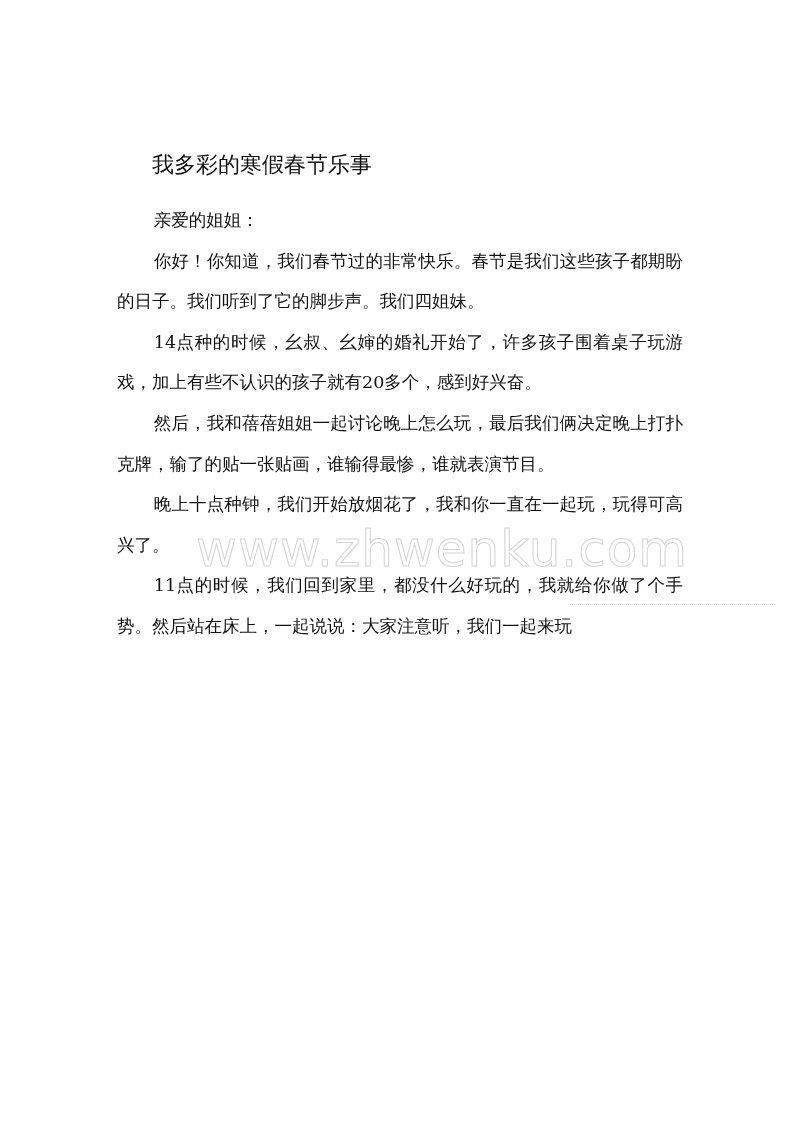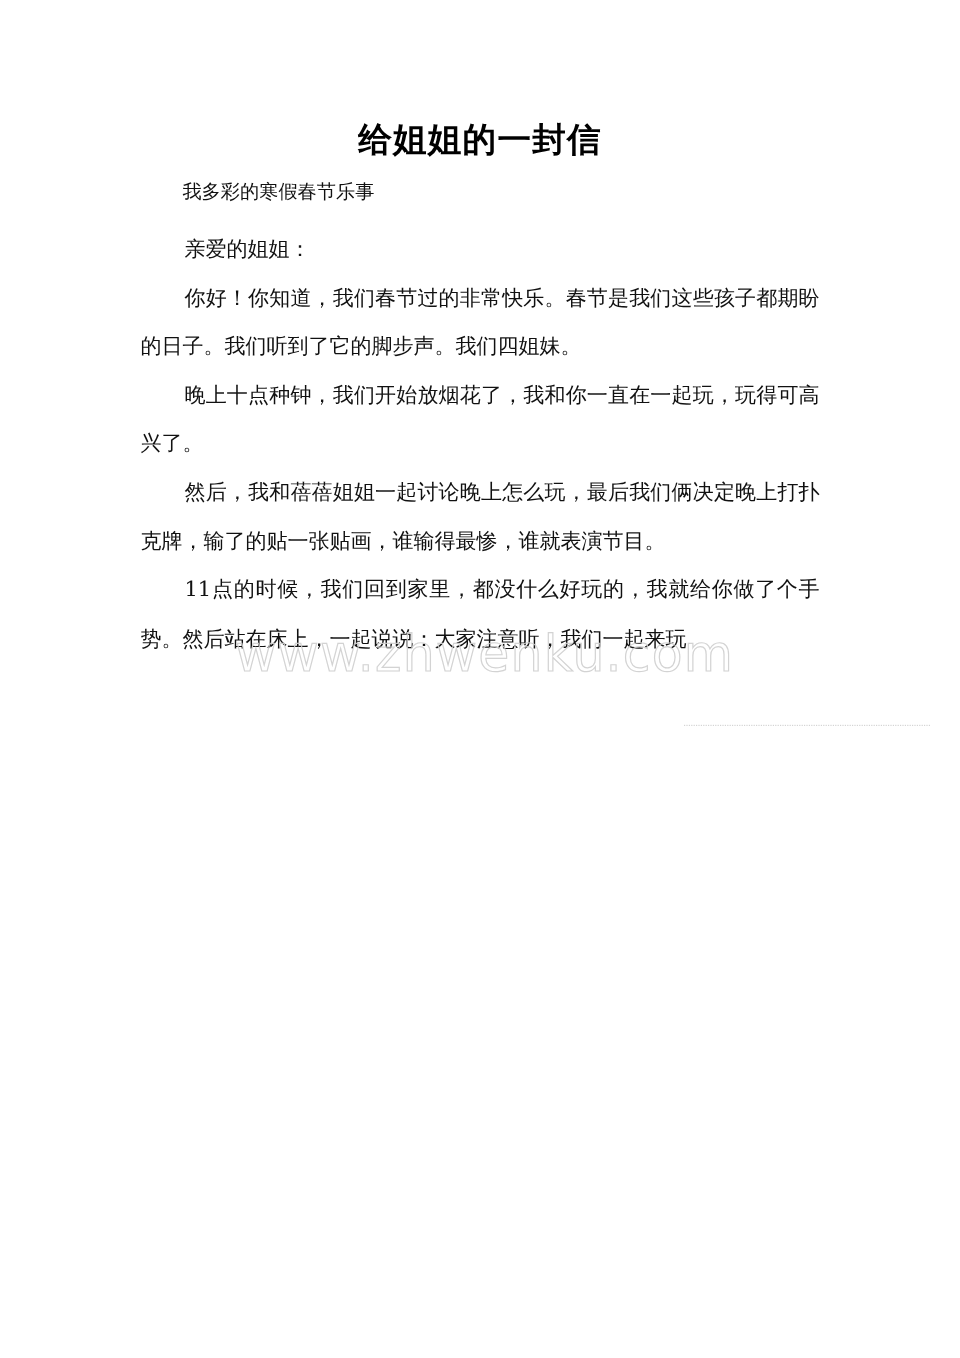"给姐姐的一封信" div.title { html: <div>给姐姐的一封信</div> -> none }
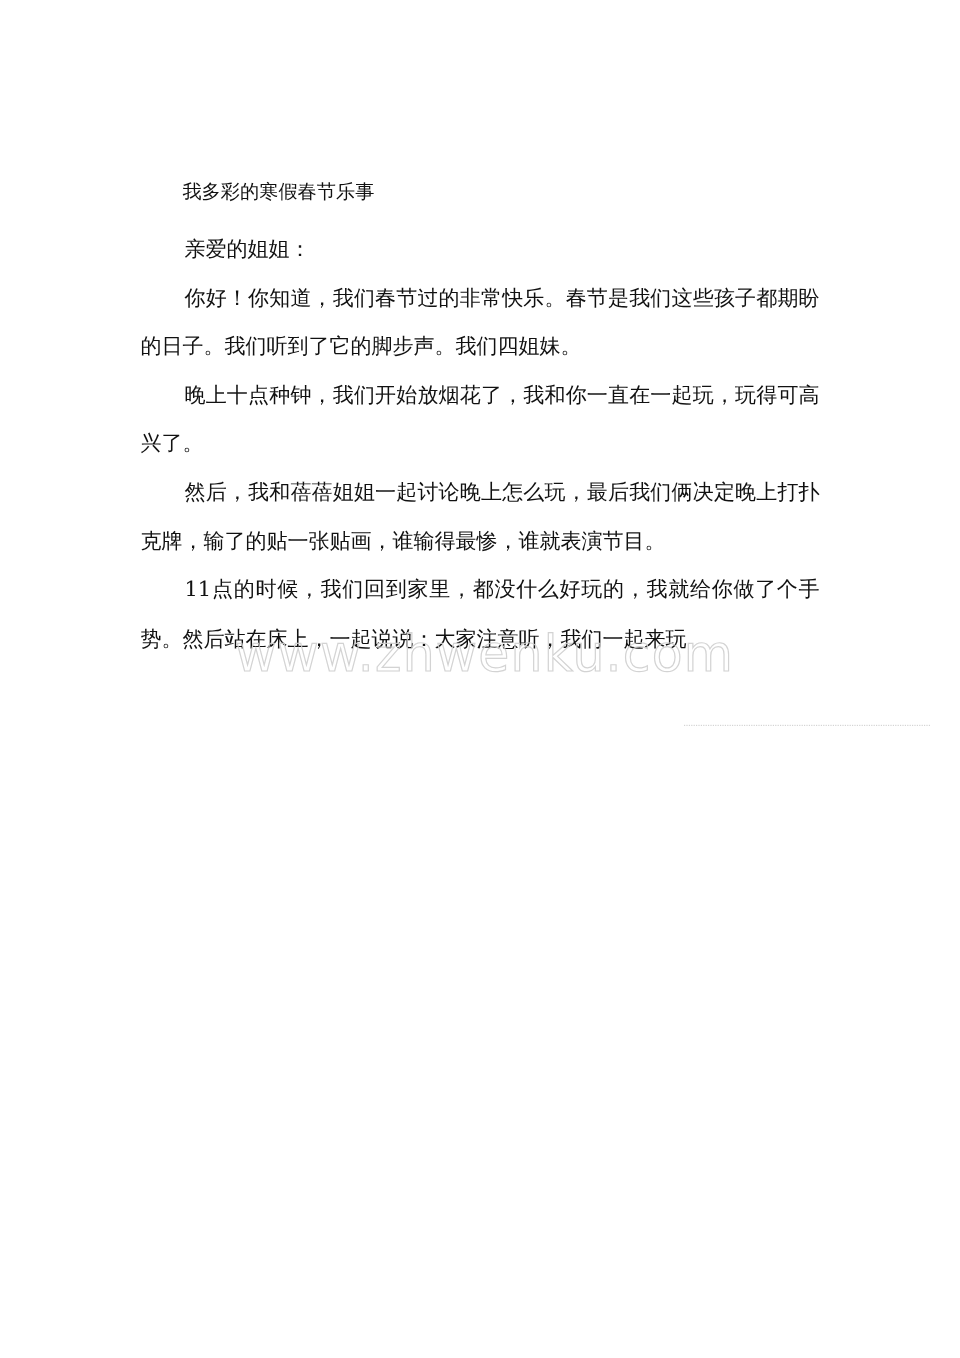"我多彩的寒假春节乐事" .subtitle { font-size: 16px -> 22px }
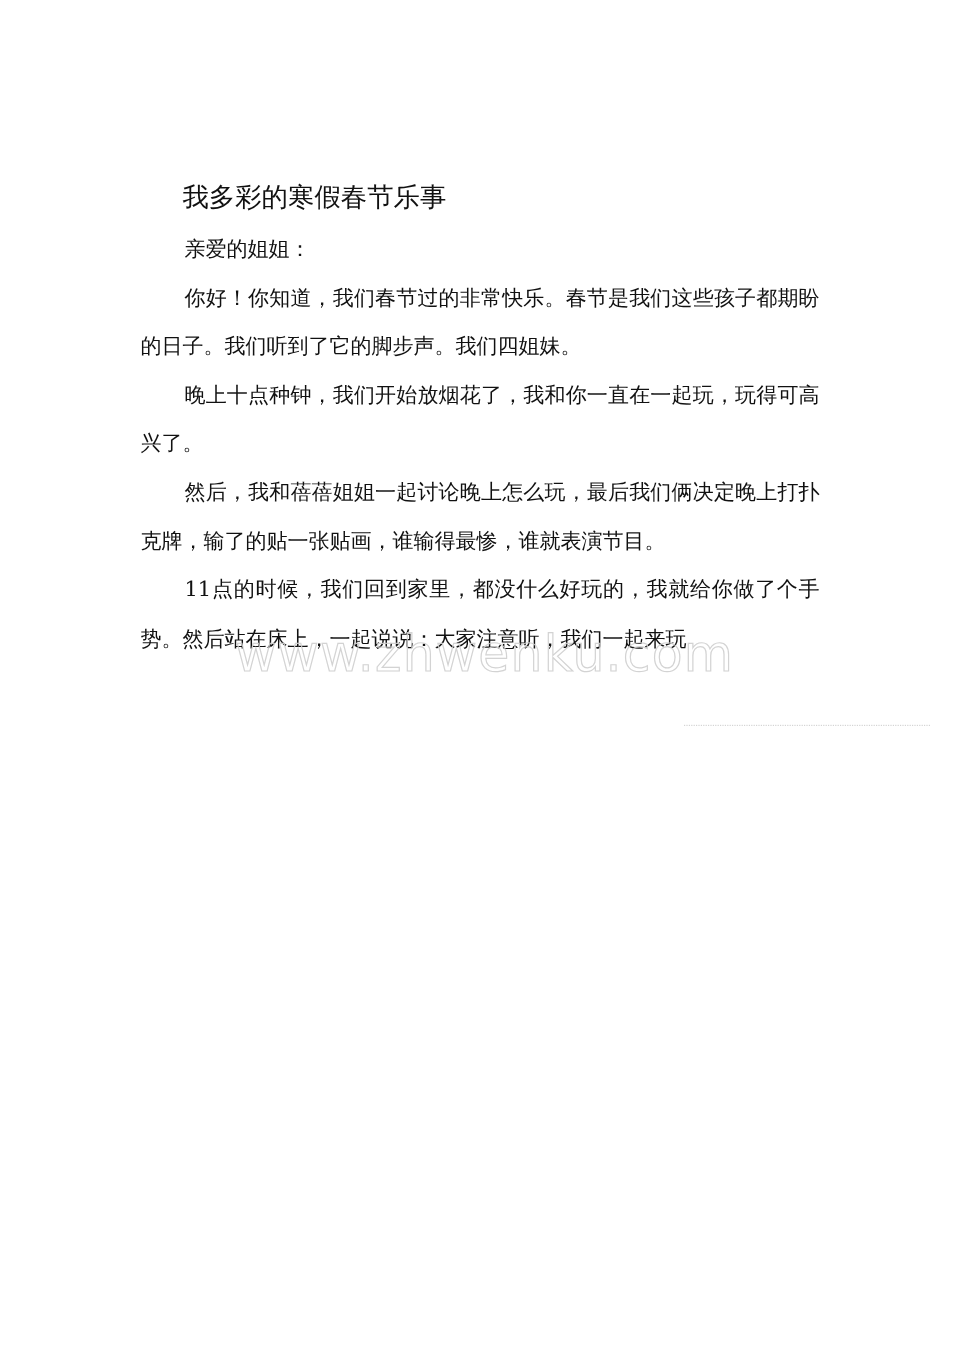"亲爱的姐姐：" .body-text { top: 188px -> 200px }
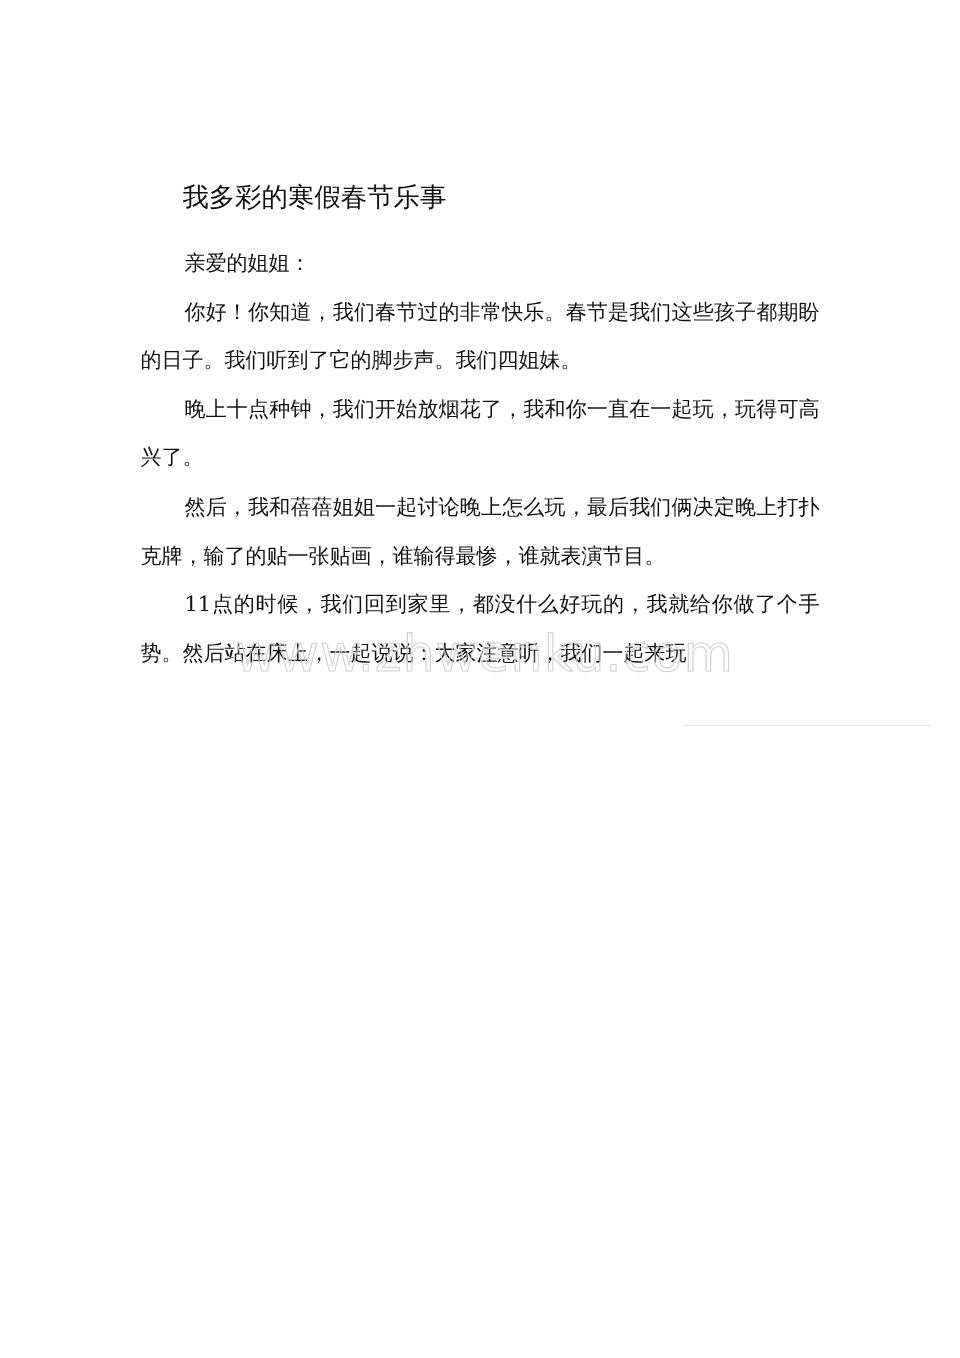"14点种的时候，幺叔、幺婶的婚礼开始了，许多孩子围着桌子玩游戏，加上有些不认识的" p.para { html: none -> <p>14点种的时候，幺叔、幺婶的婚礼开始了，许多孩子围着桌子玩游戏，加上有些不认识的孩子就有20多个，感到好兴奋。</p> }
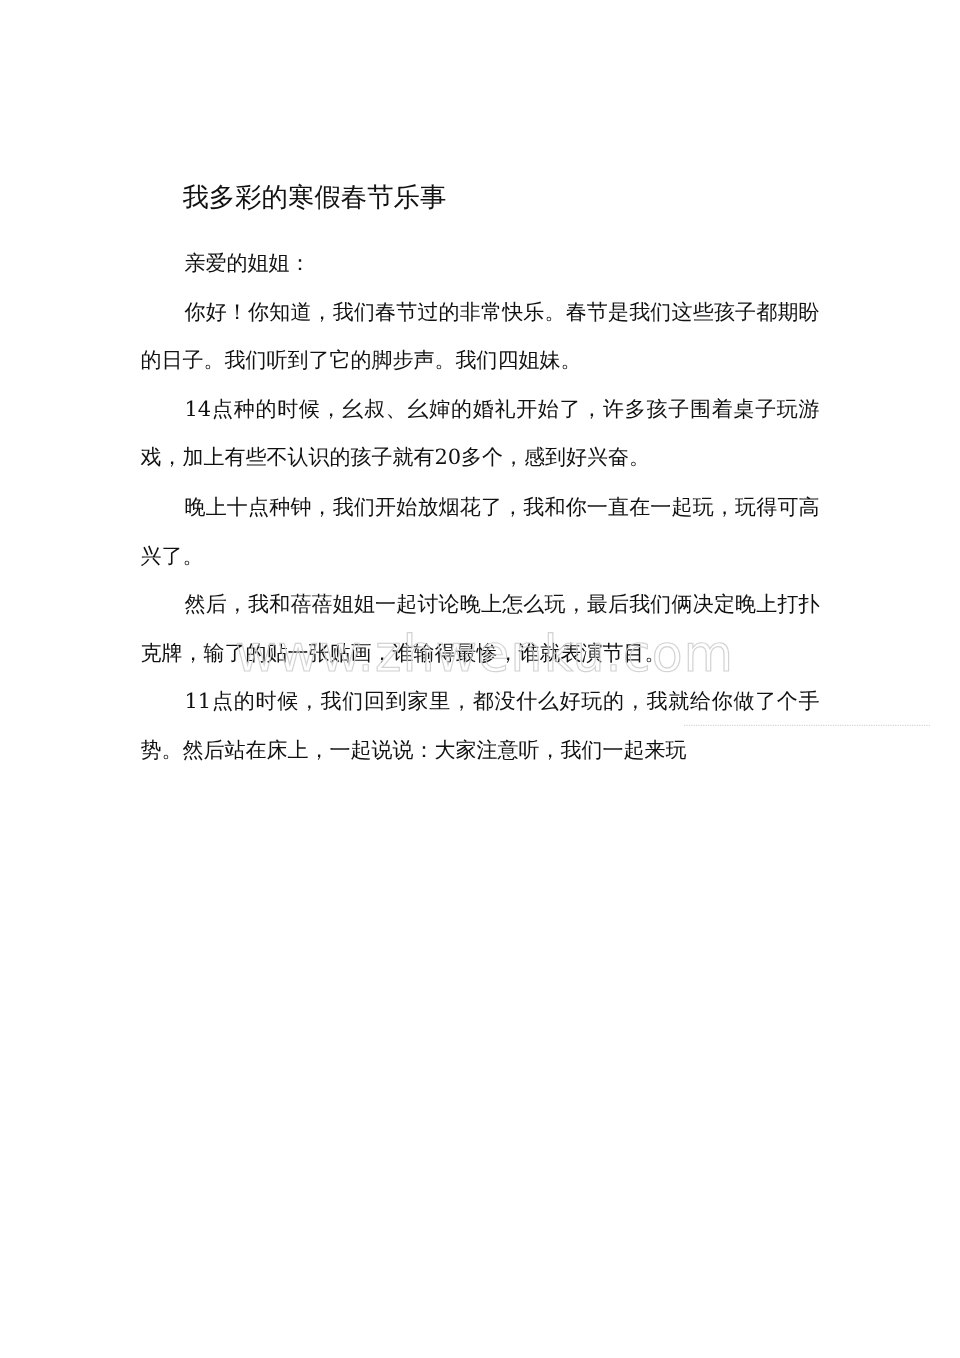"晚上十点种钟，我们开始放烟花了，我和你一直在一起玩，玩得可高兴了。" p.para { order: before "然后，我和蓓蓓姐姐一起讨论晚上怎么玩，最后我们俩决定晚上打扑克牌，输了的贴一张贴" -> after "然后，我和蓓蓓姐姐一起讨论晚上怎么玩，最后我们俩决定晚上打扑克牌，输了的贴一张贴" }
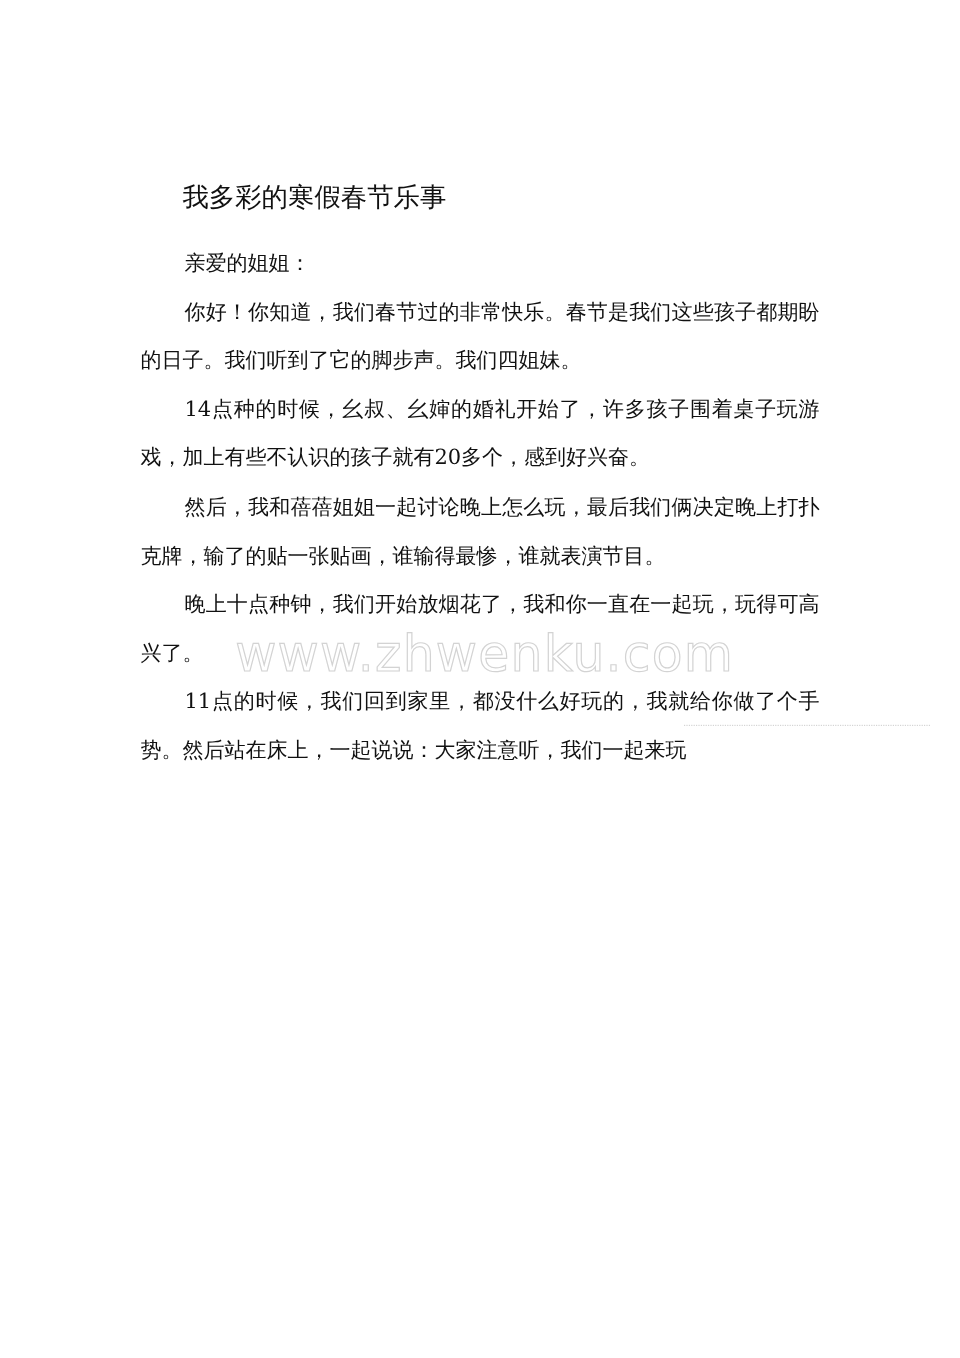"www.zhwenku.com" .watermark { font-size: 42px -> 50px }
